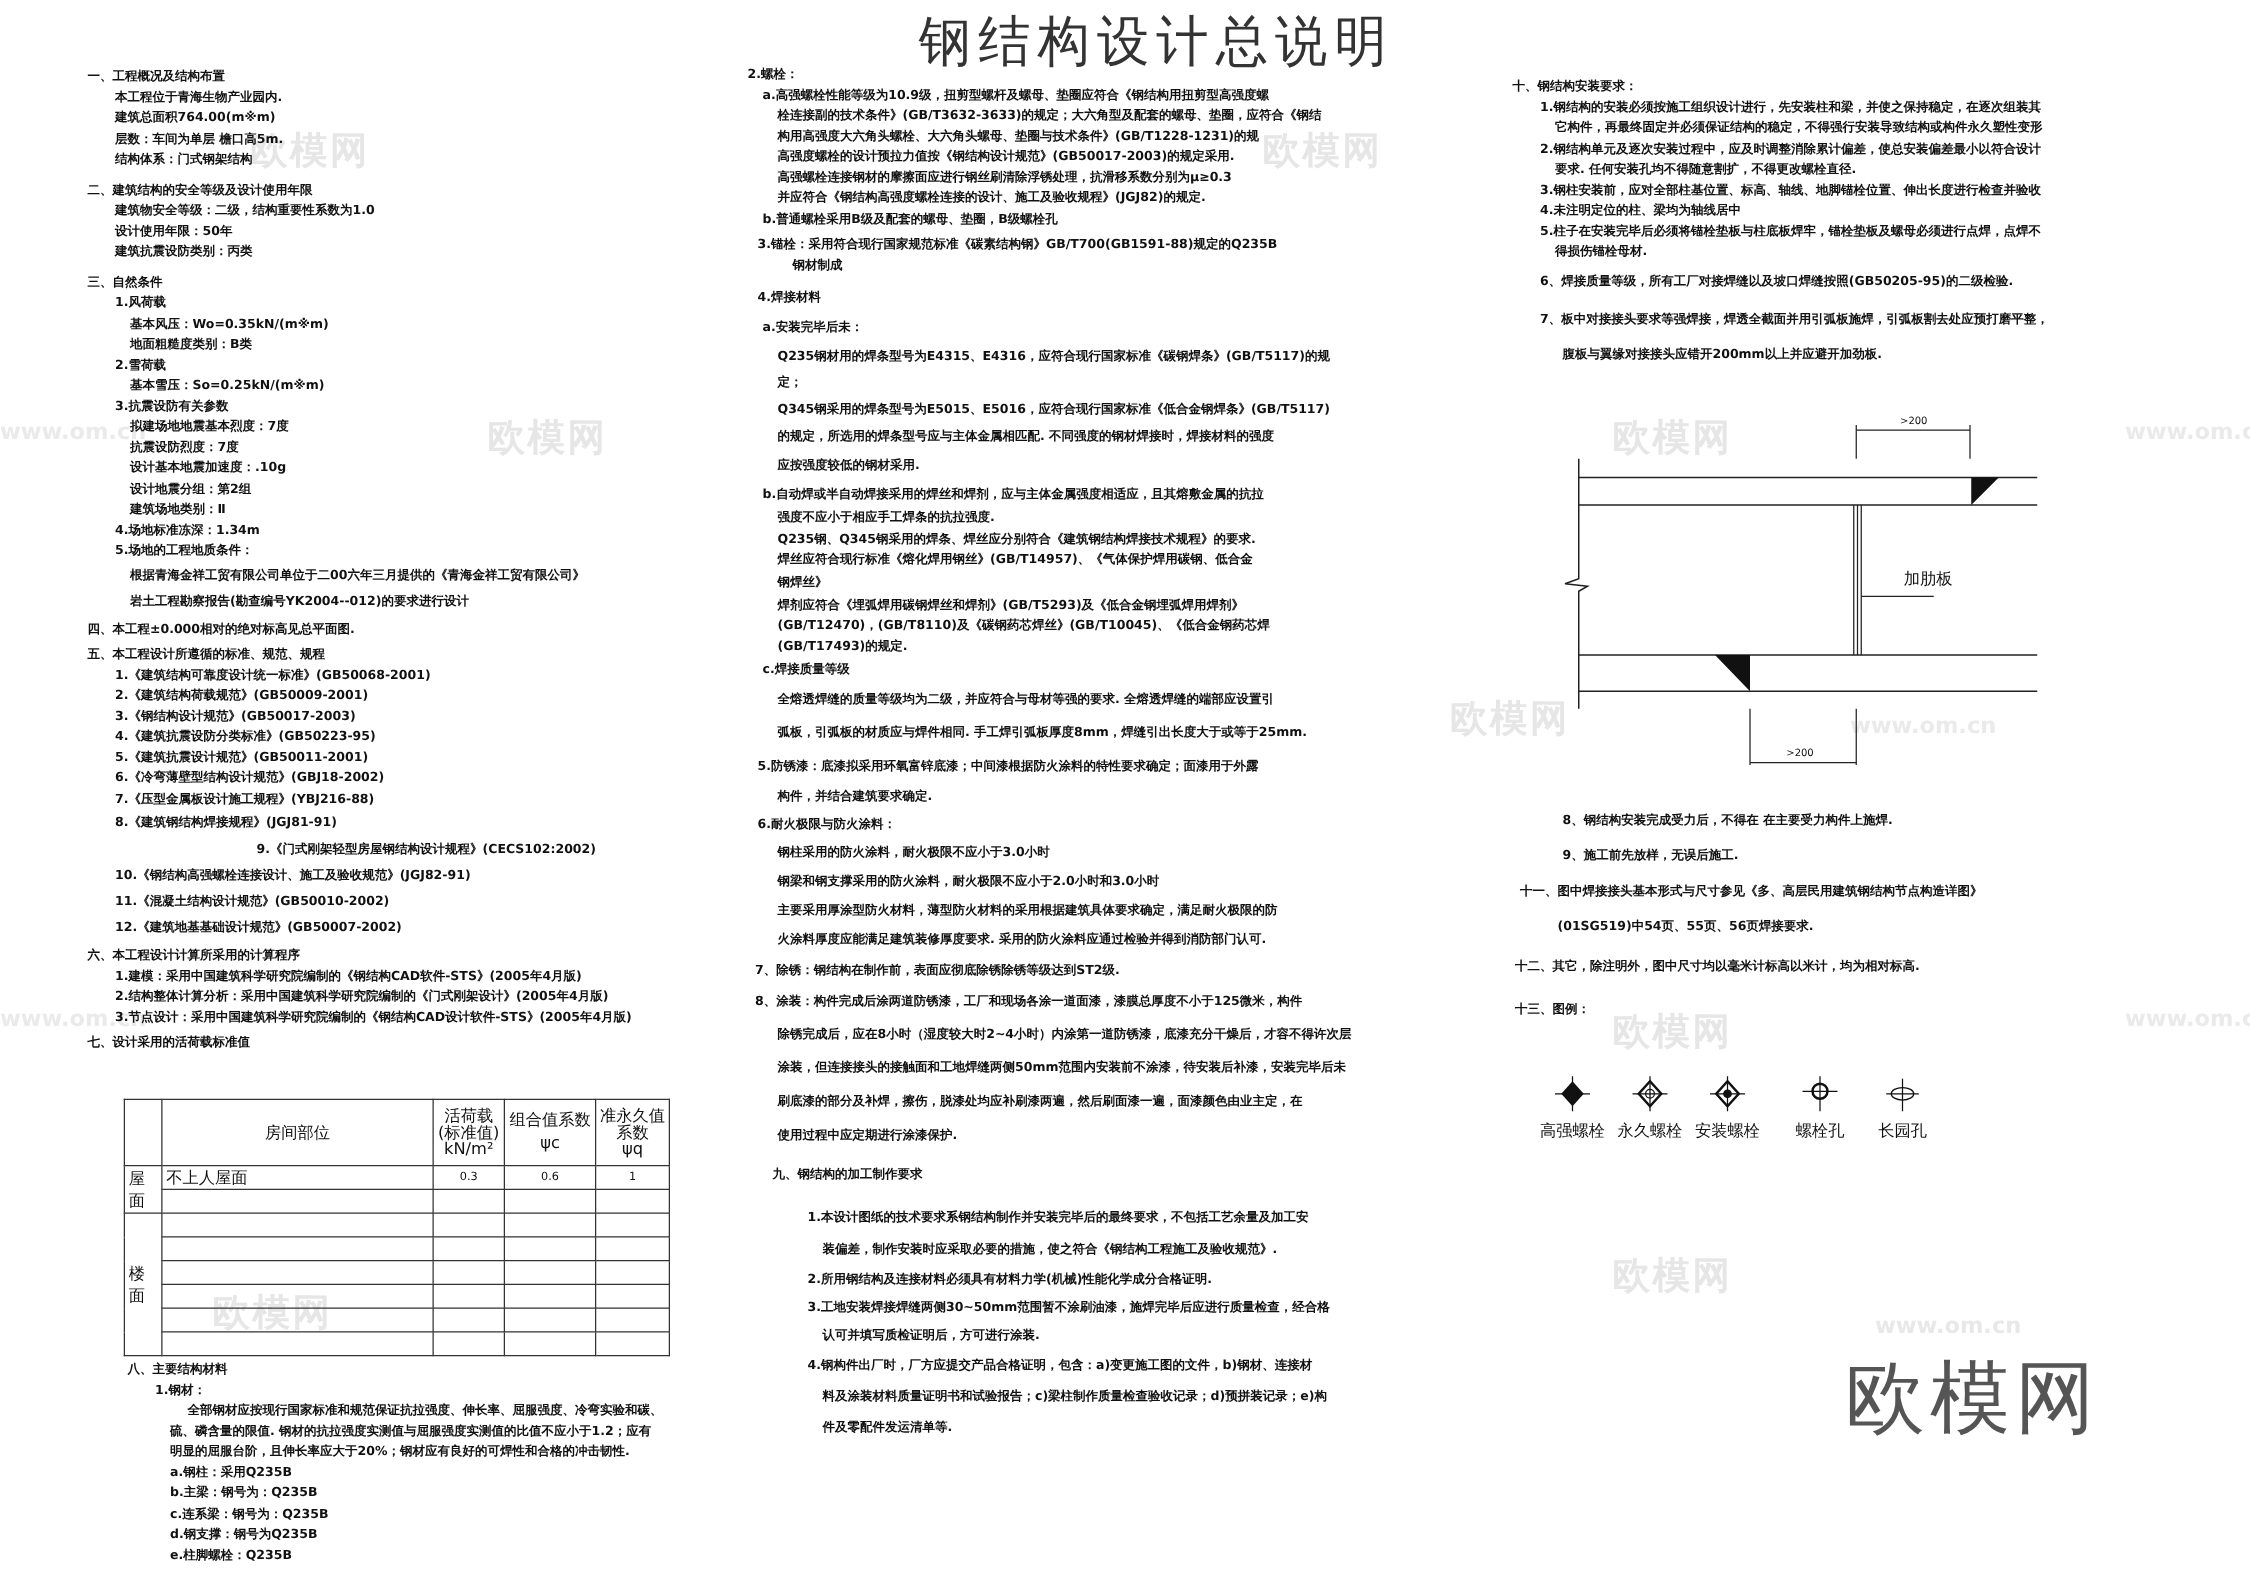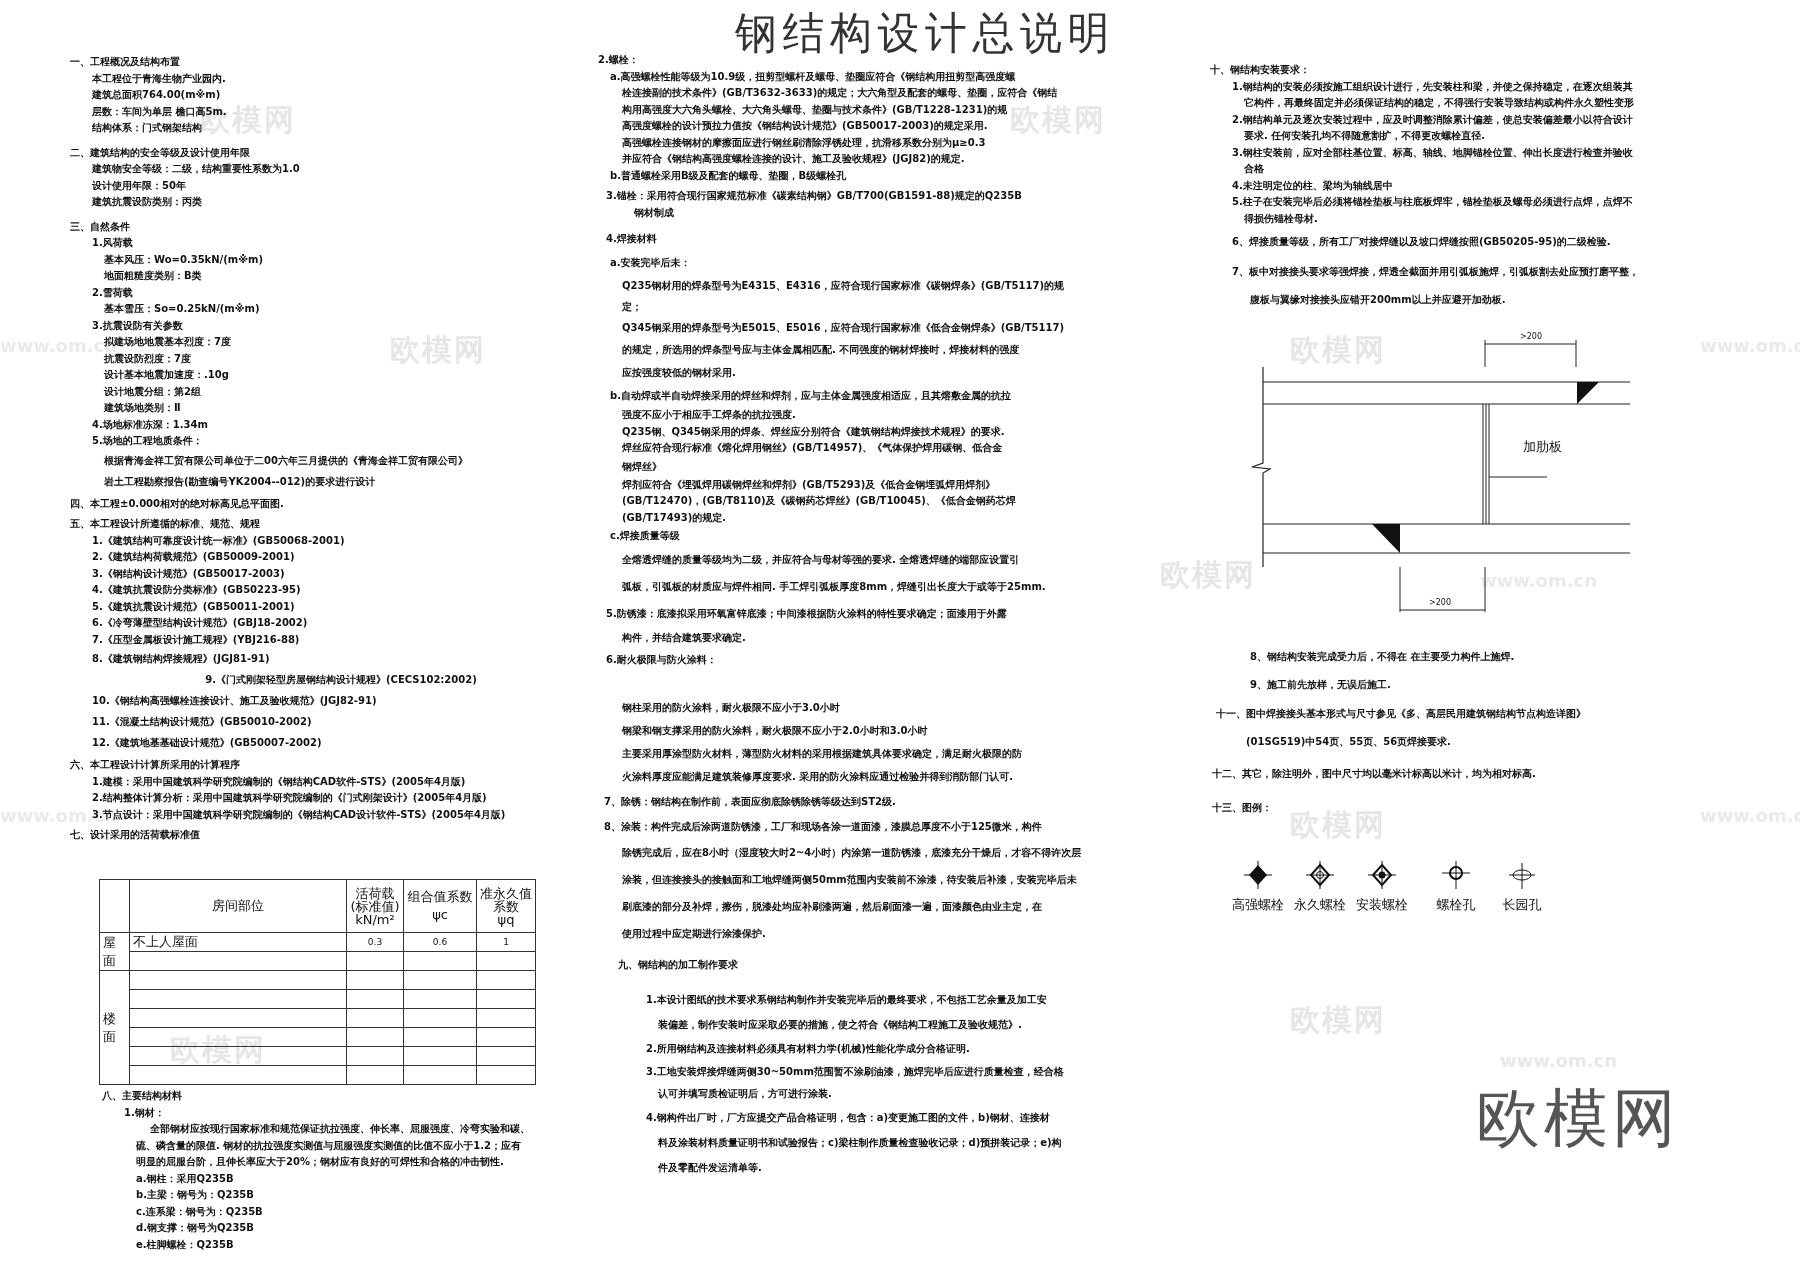"合格" div.l2 { html: <div>合格</div> -> none }
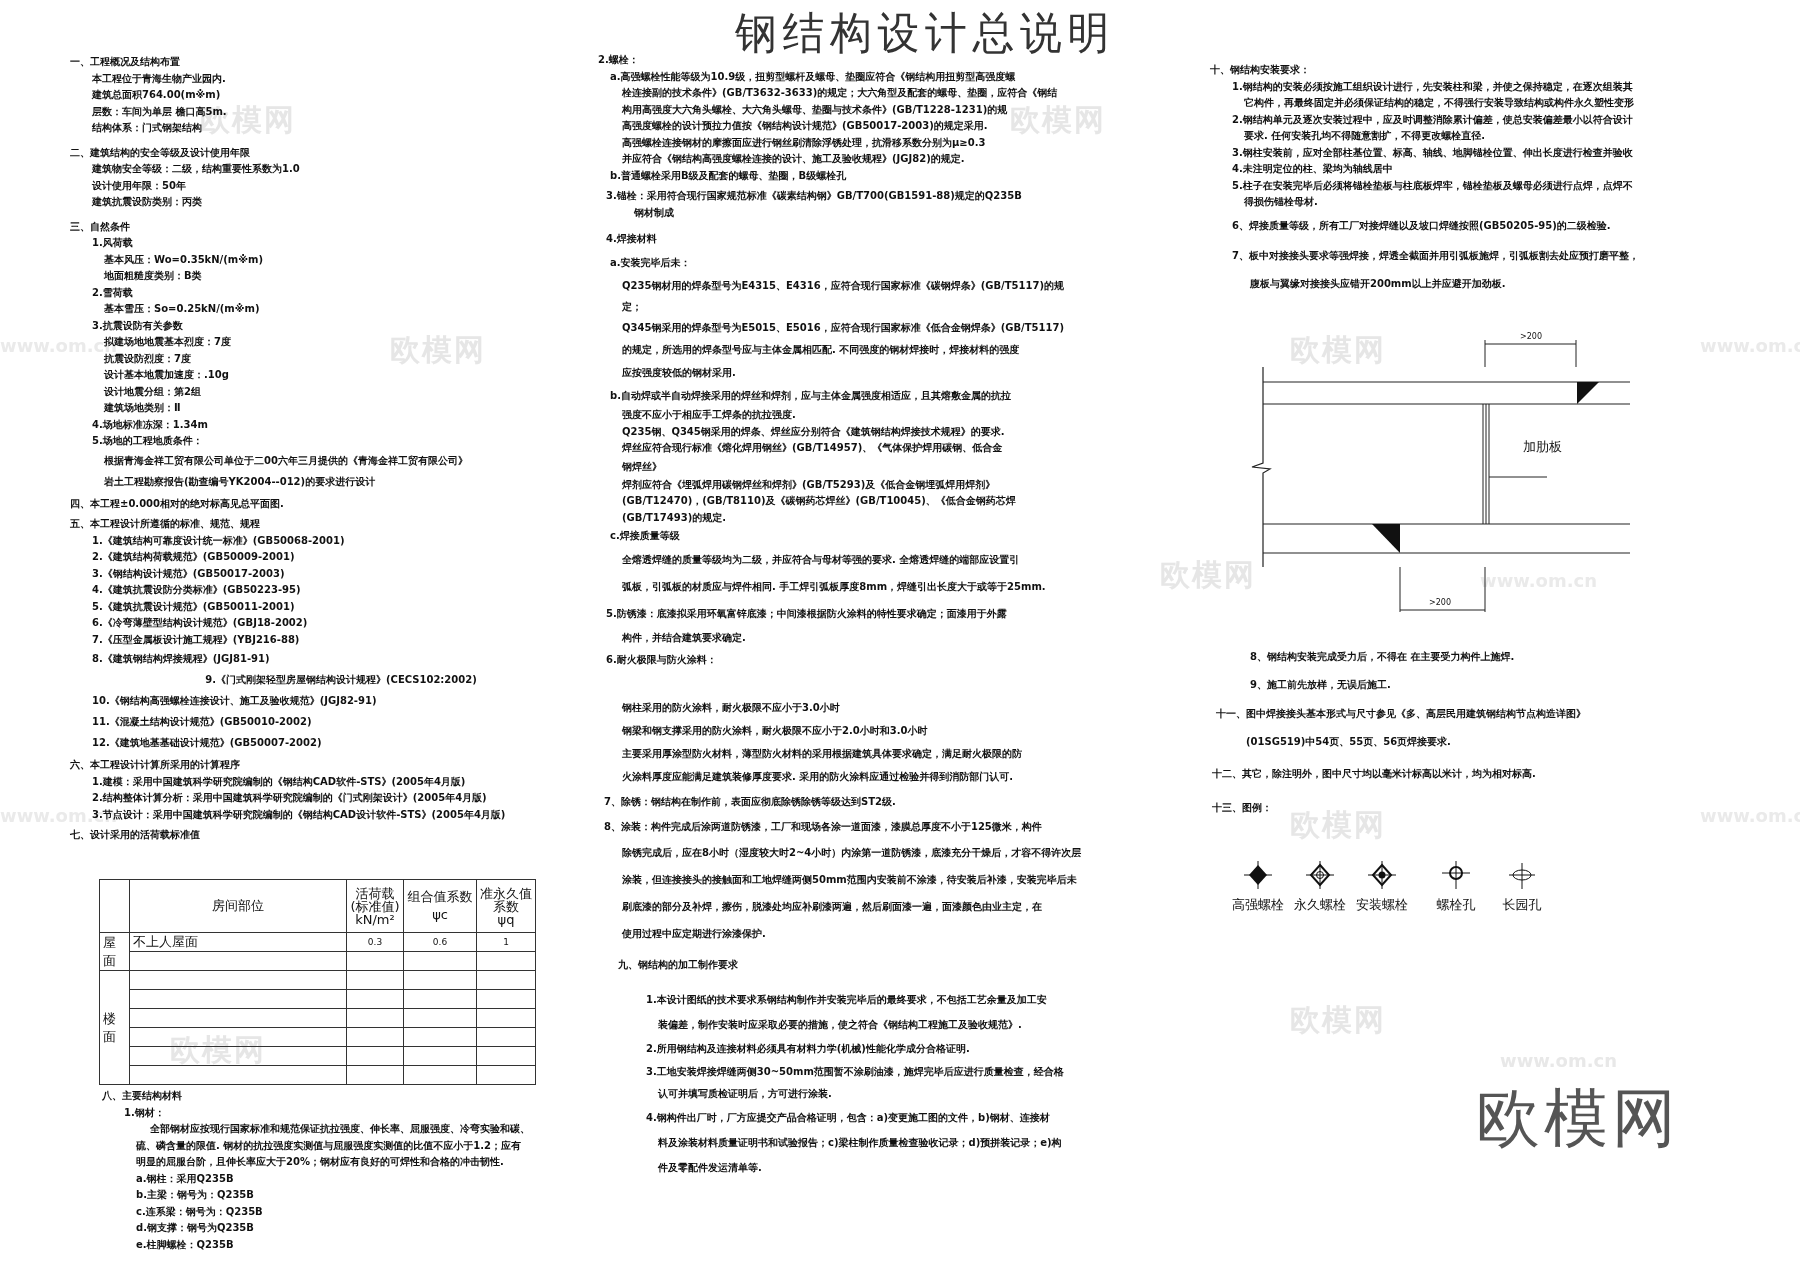"加肋板" div { top: 438px -> 454px }
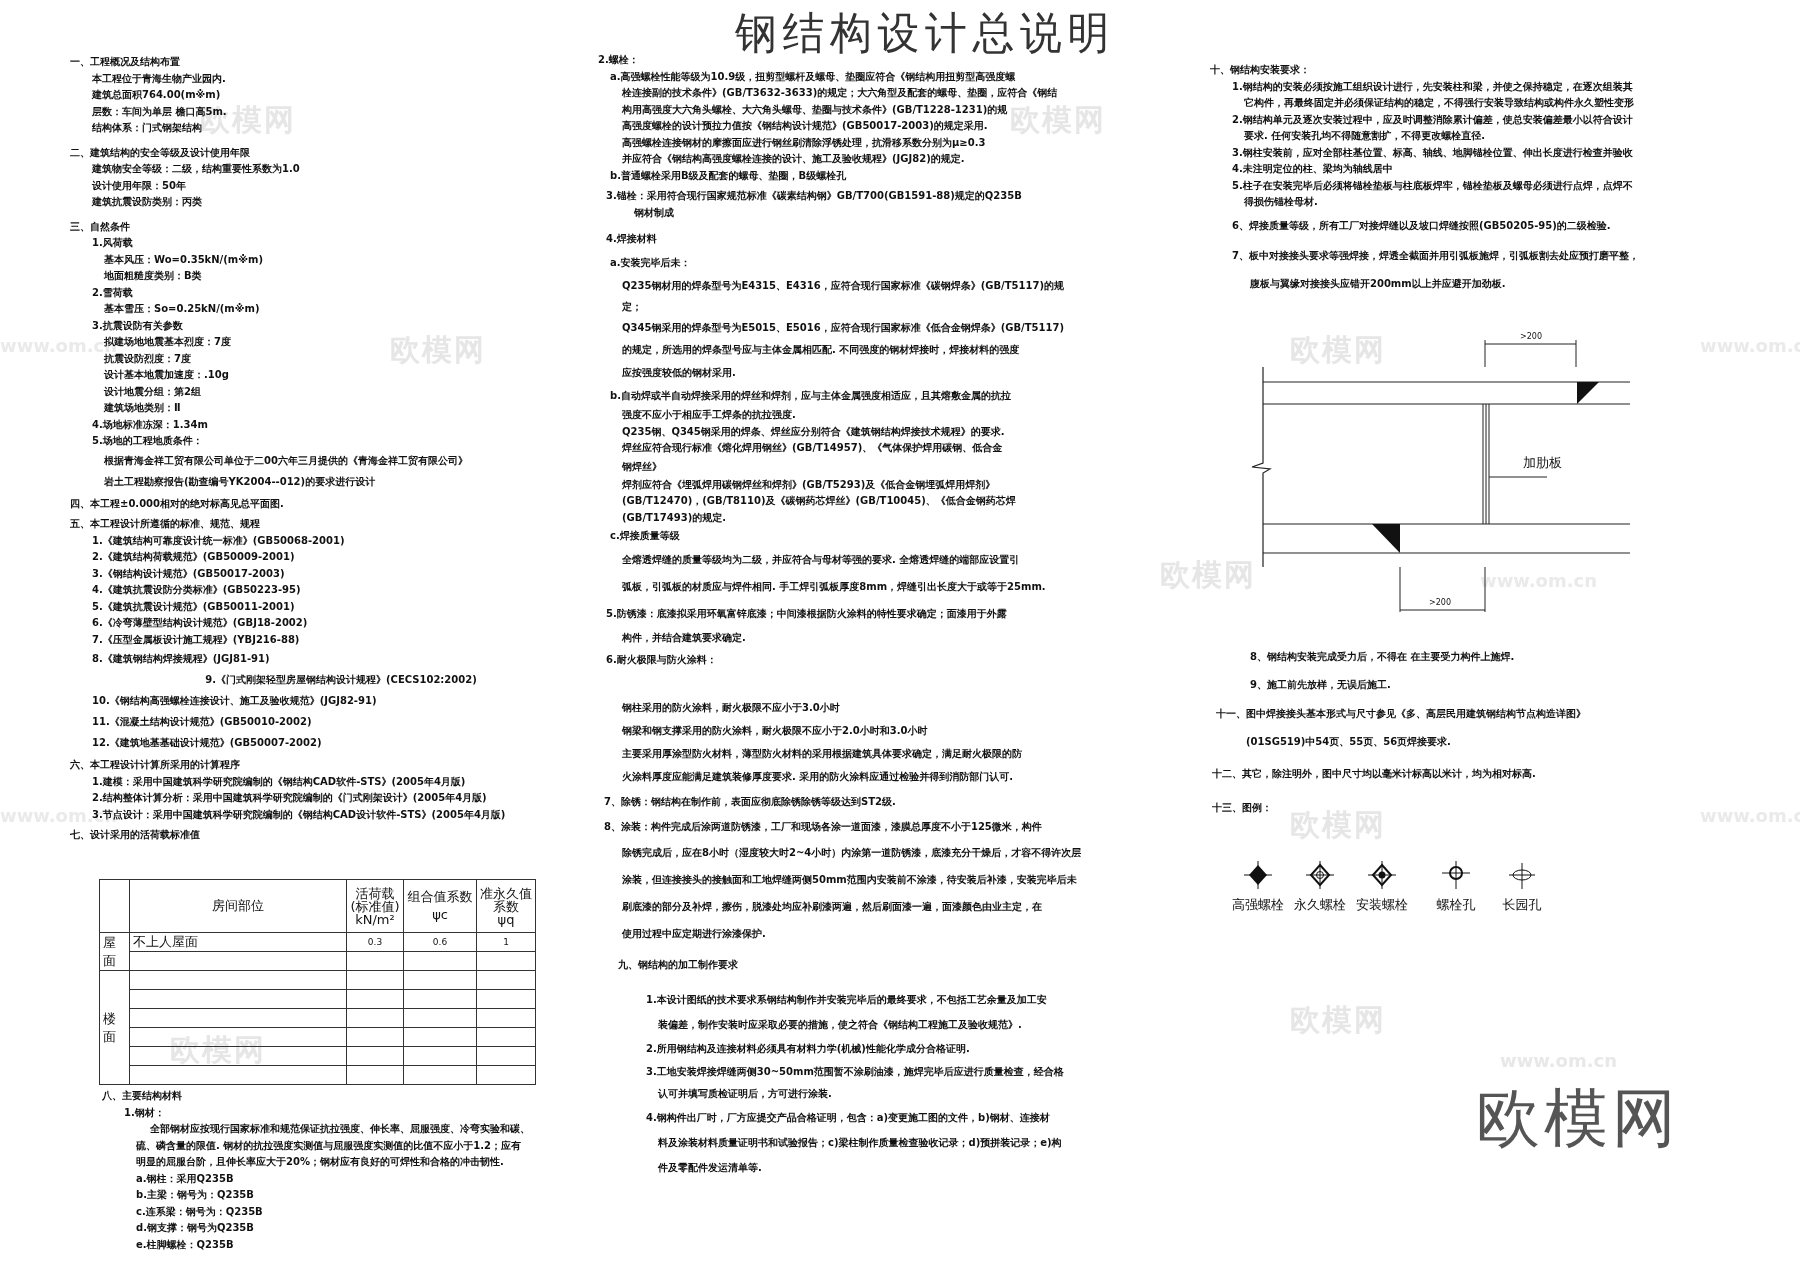"钢柱采用的防火涂料，耐火极限不应小于3.0小时" div.l2 { margin-top: 25px -> none }
